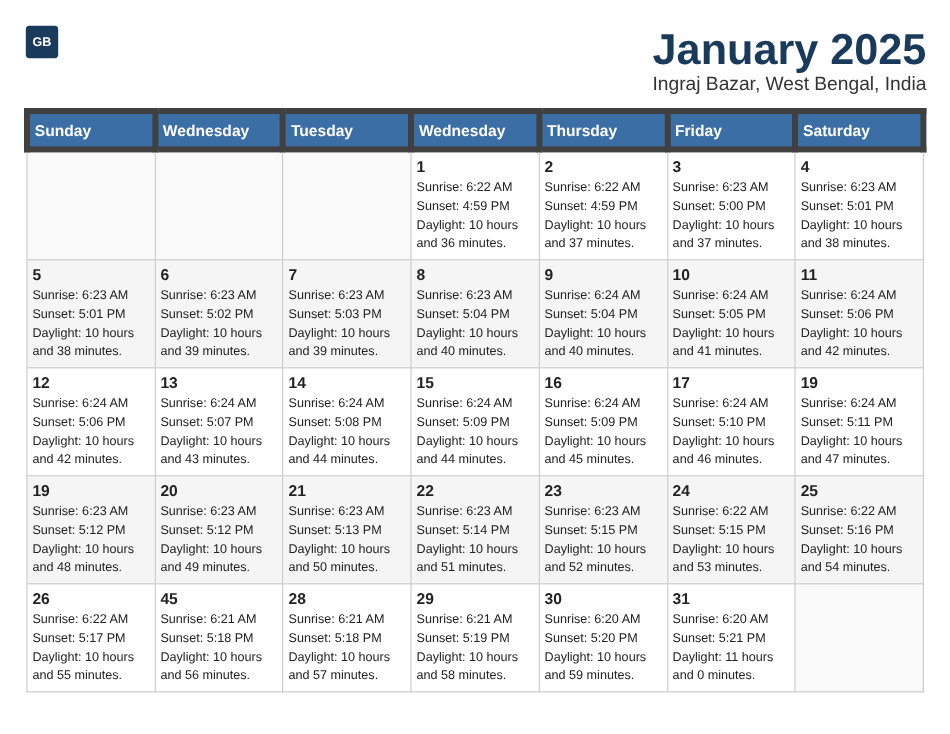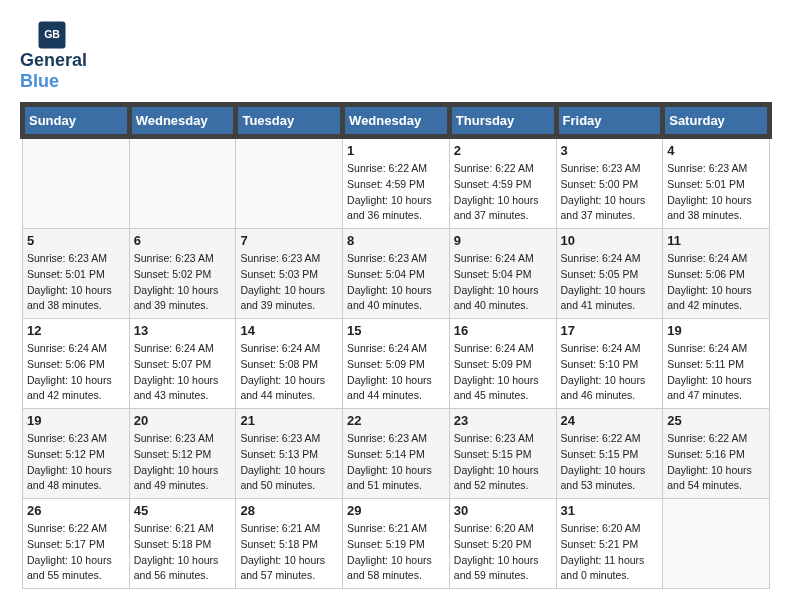"GB" .logo { flex-direction: column -> none }
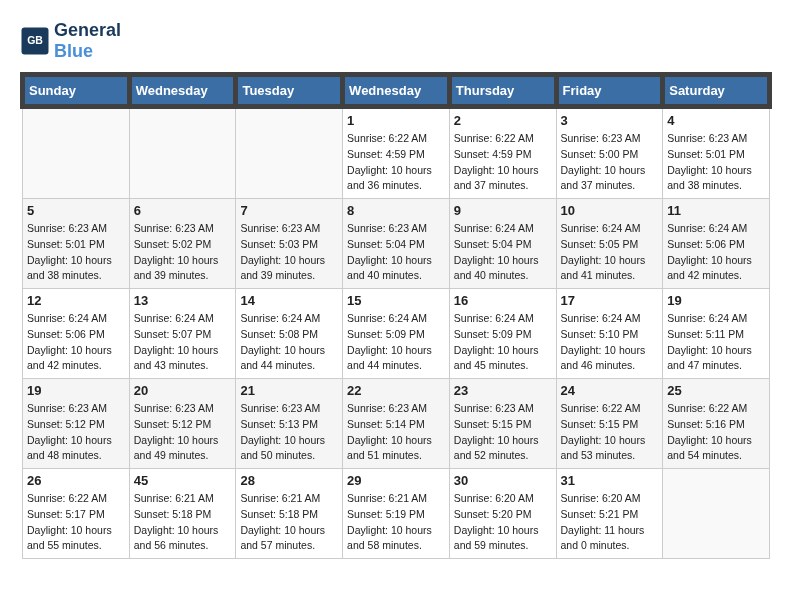"General" div { html: <div> <div>General</div> <div>Blue</div> </div> -> none }
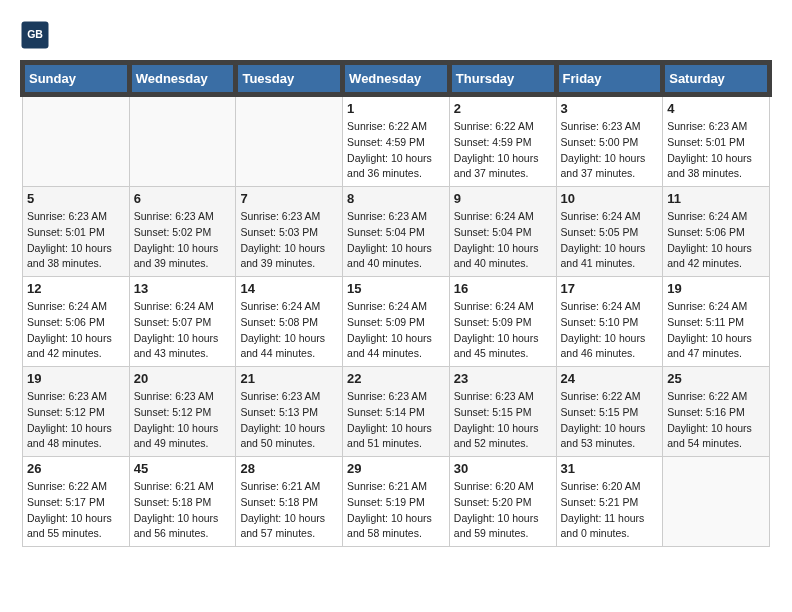"January 2025" div.title-block { html: none -> <div> <div>January 2025</div> <div>Ingraj Bazar, West Bengal, India</div> </div> }
